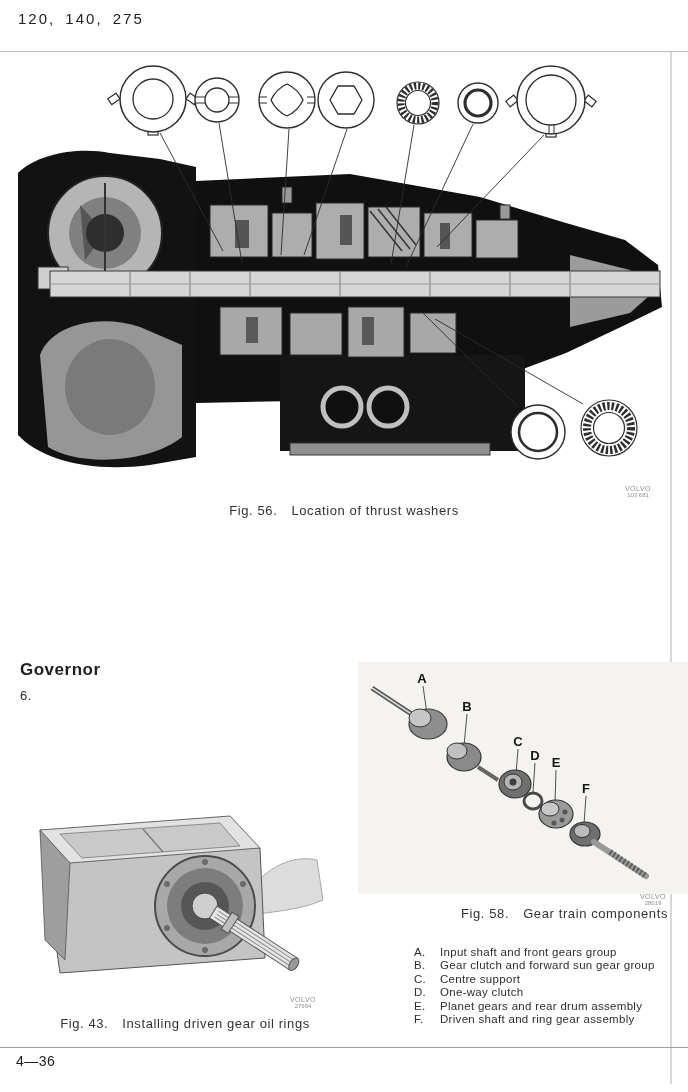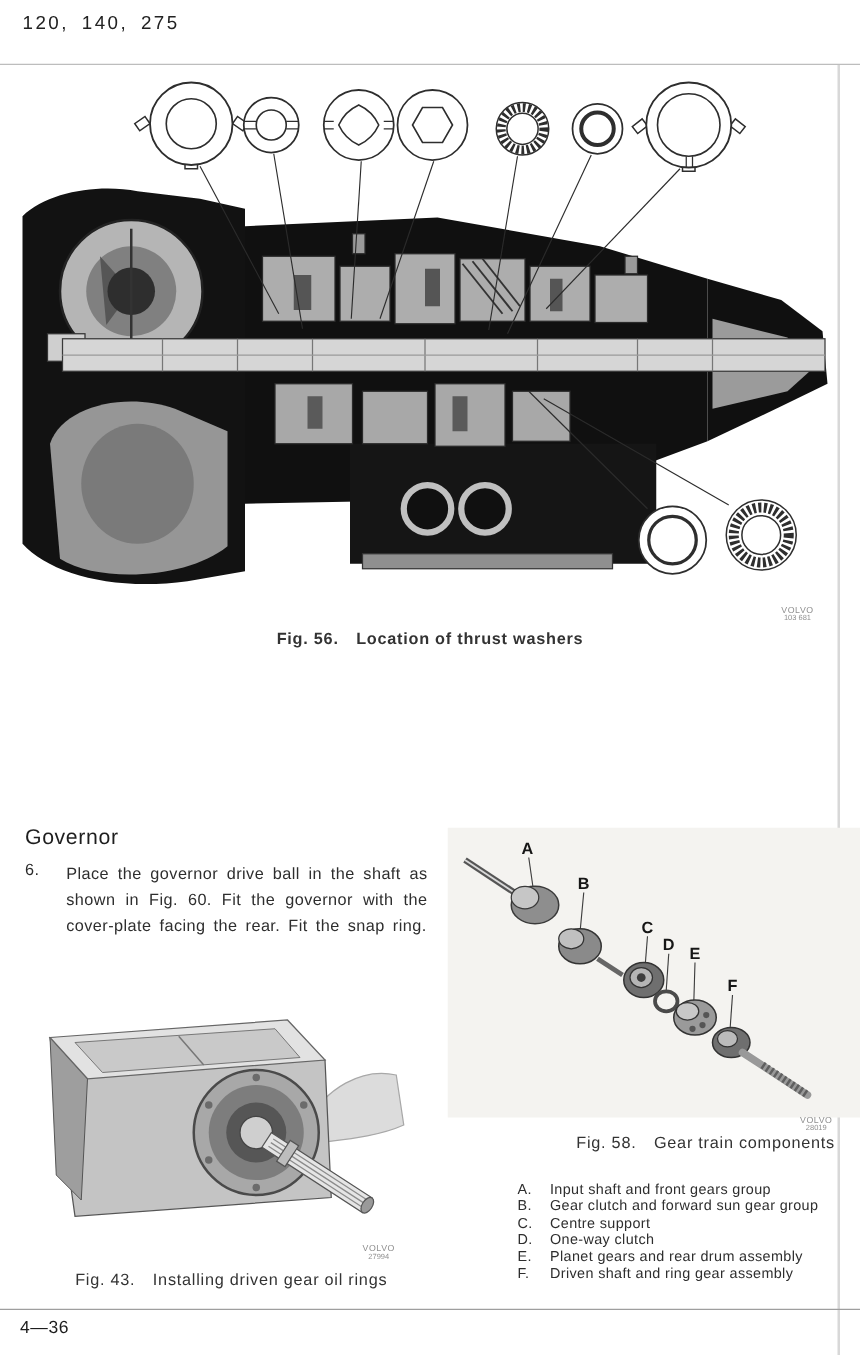"Fig. 56. Location of thrust" .cap56 { font-weight: bold -> none }
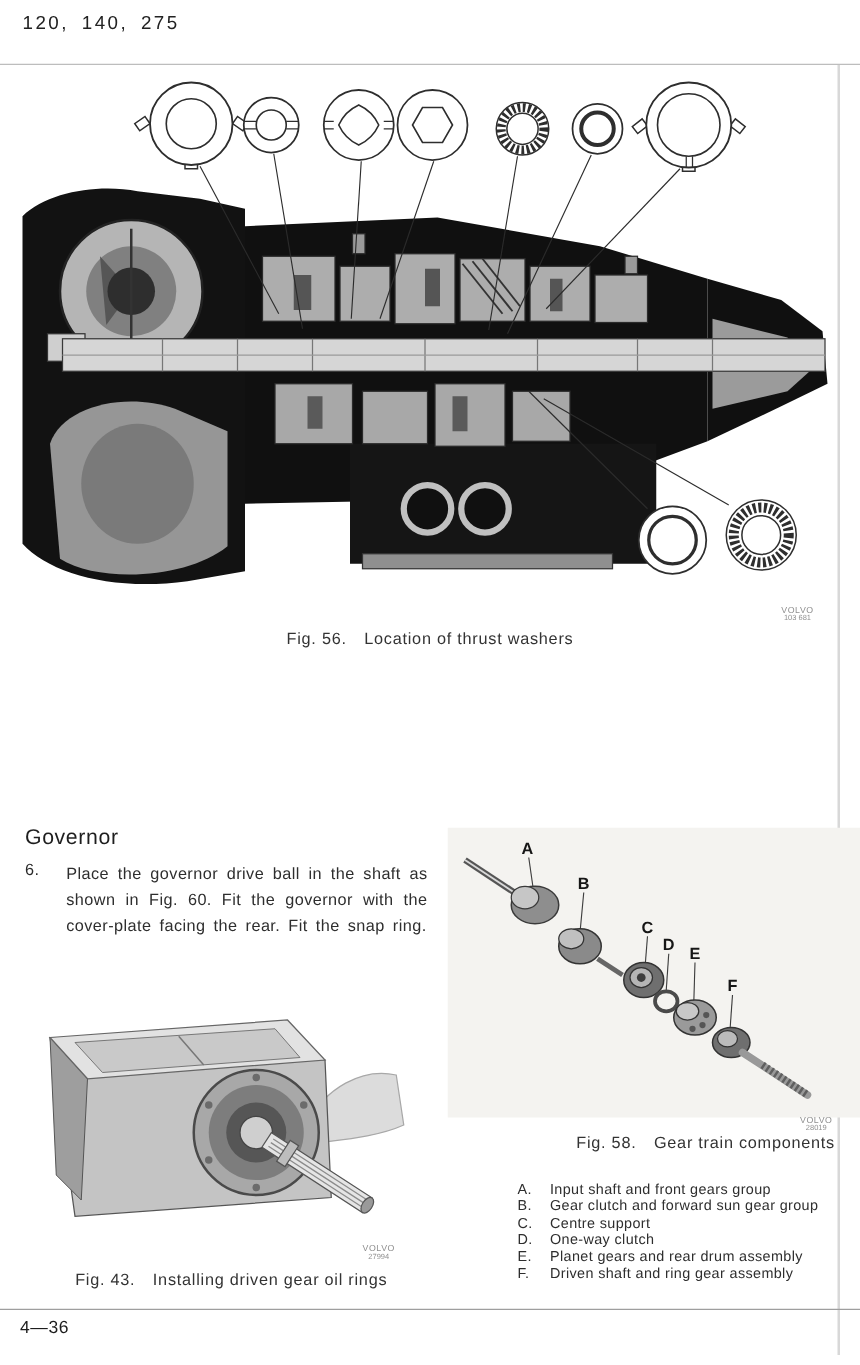"Governor" .gov-head { font-weight: normal -> bold }
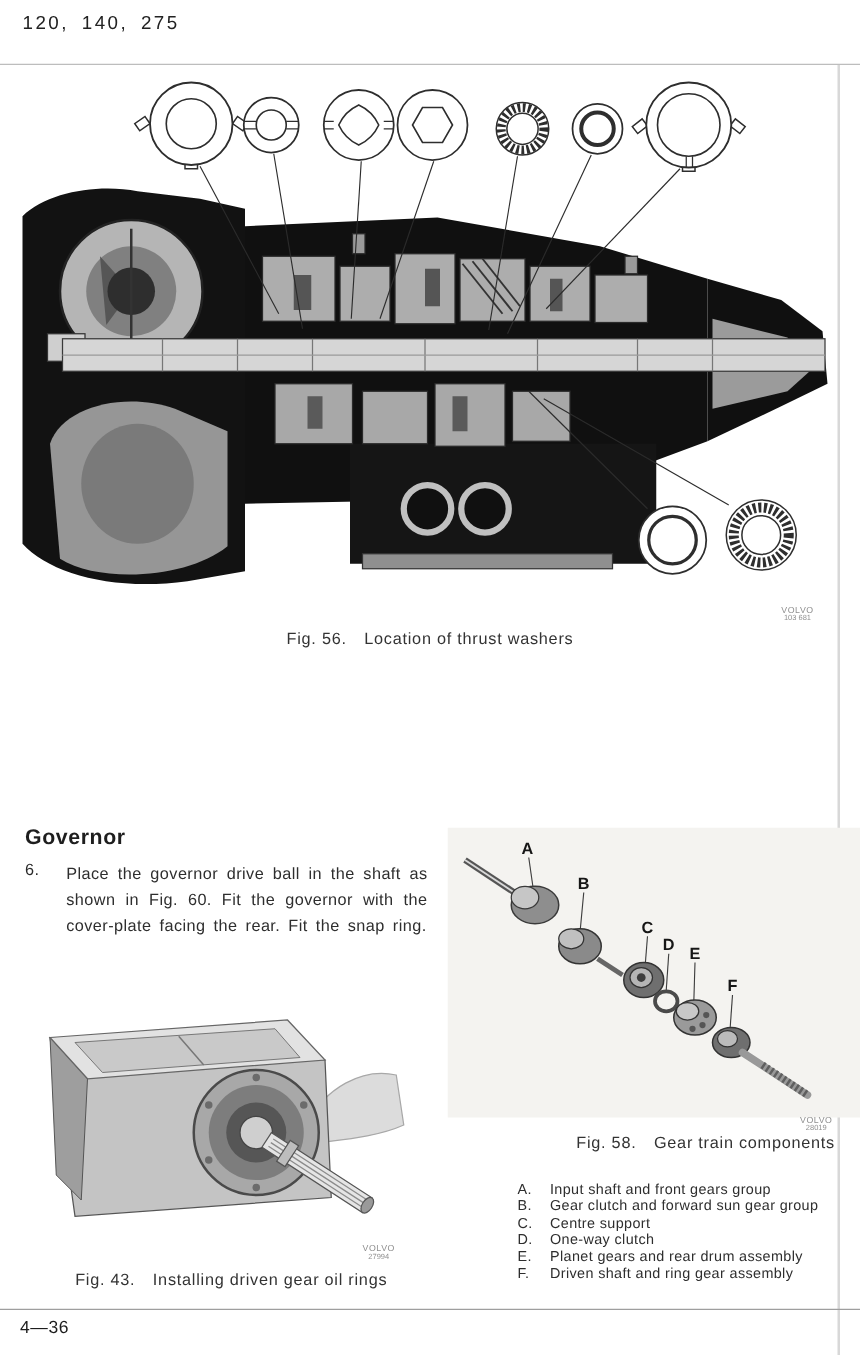"Place the governor drive ball" div.gov-text { html: <div>Place the governor drive ball in the shaft as shown in Fig. 60. Fit the governor with the cover-plate facing the rear. Fit the snap ring.</div> -> none }
